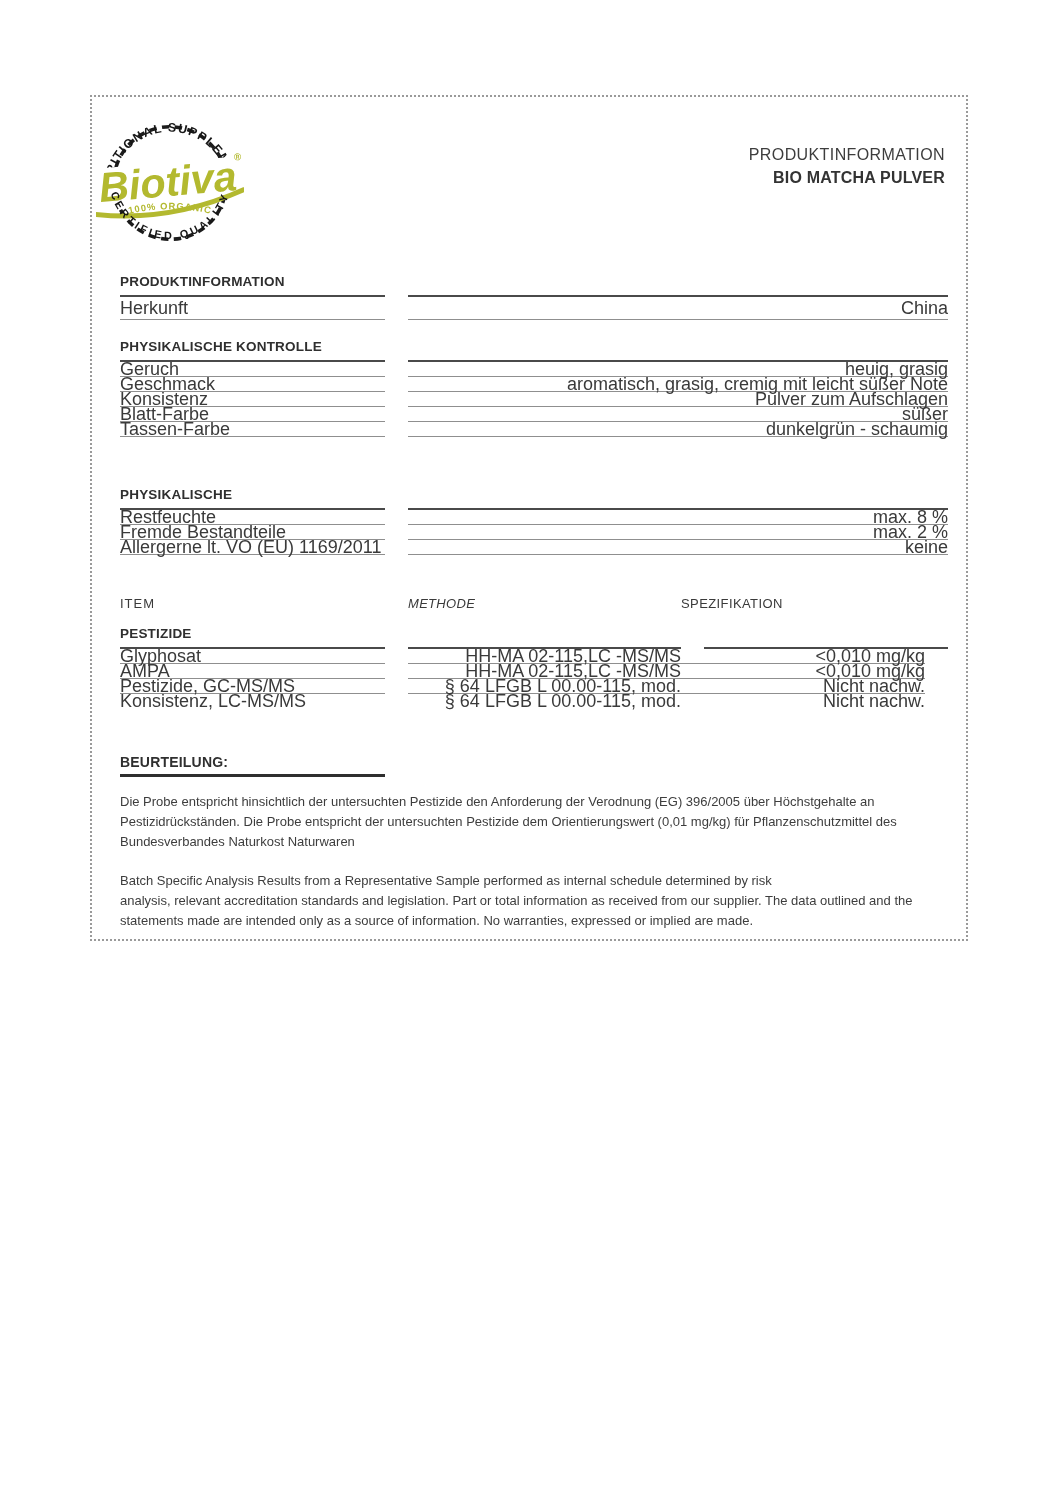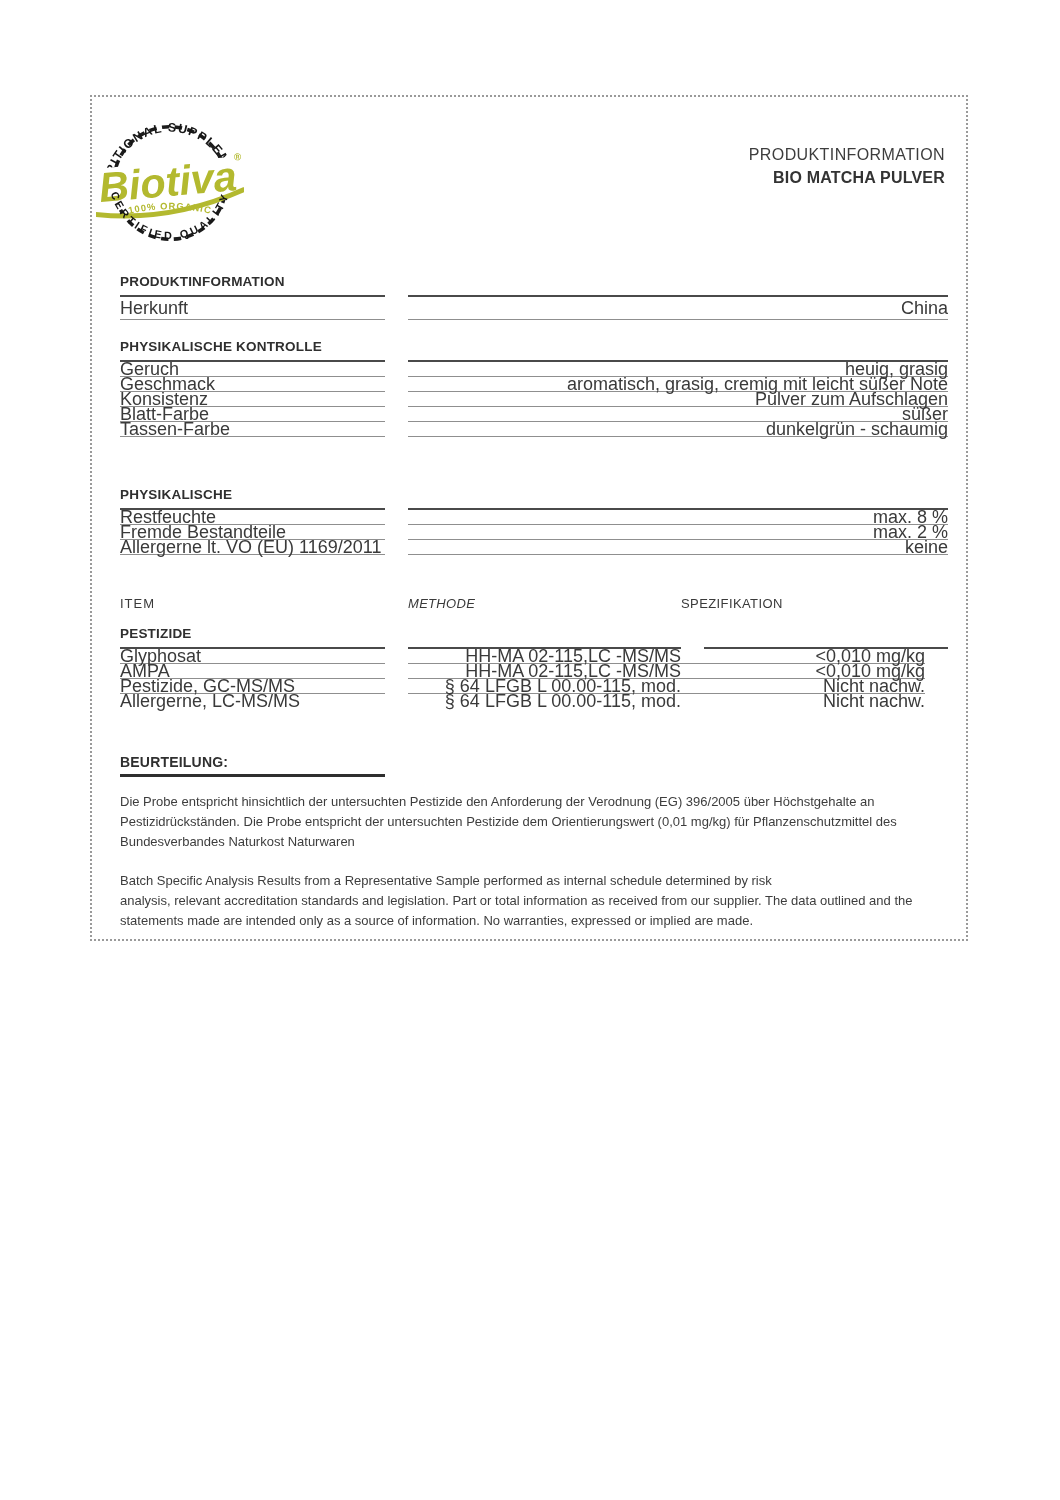"Allergerne, LC-MS/MS" div.c { text: Allergerne -> Konsistenz }
